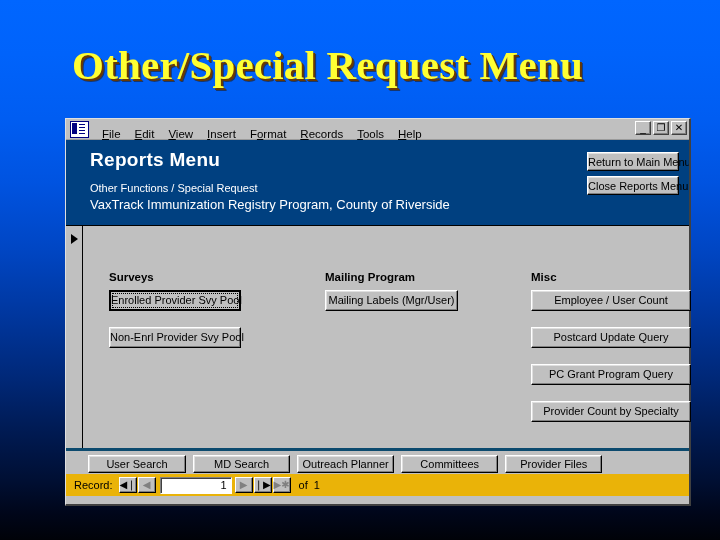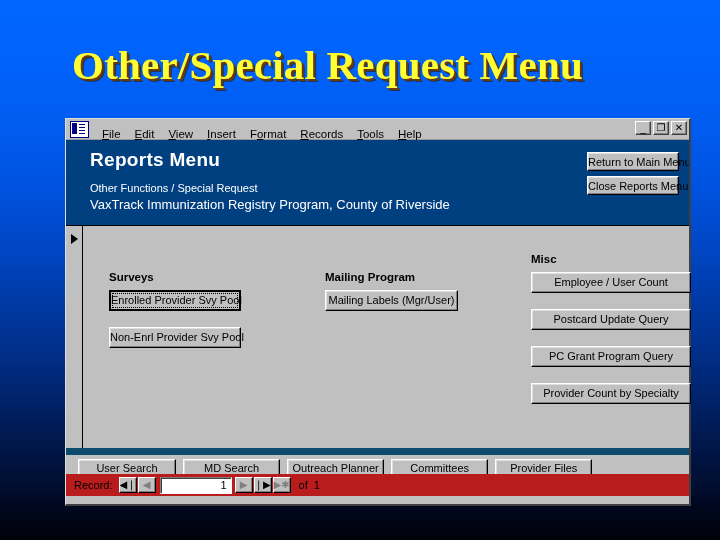"Misc" #sec-misc { top: 26px -> 44px }
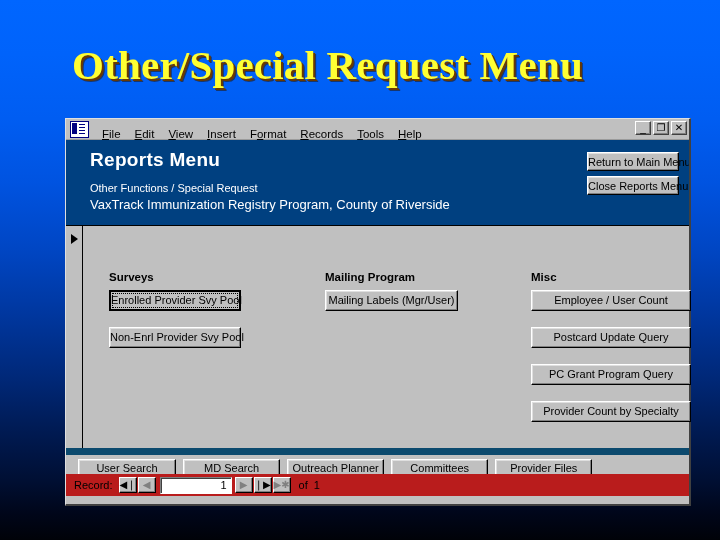"User Search MD Search Outreach" #footer-row { border-top: 7px solid #0c4a6e -> 3px solid #0c4a6e; padding-left: 12px -> 22px }
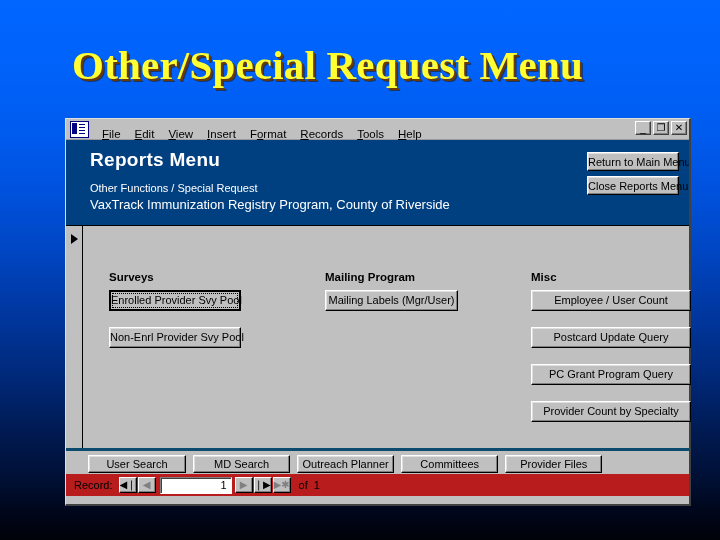"Record:" #record-nav { background: #b91c1c -> #eab308 }
